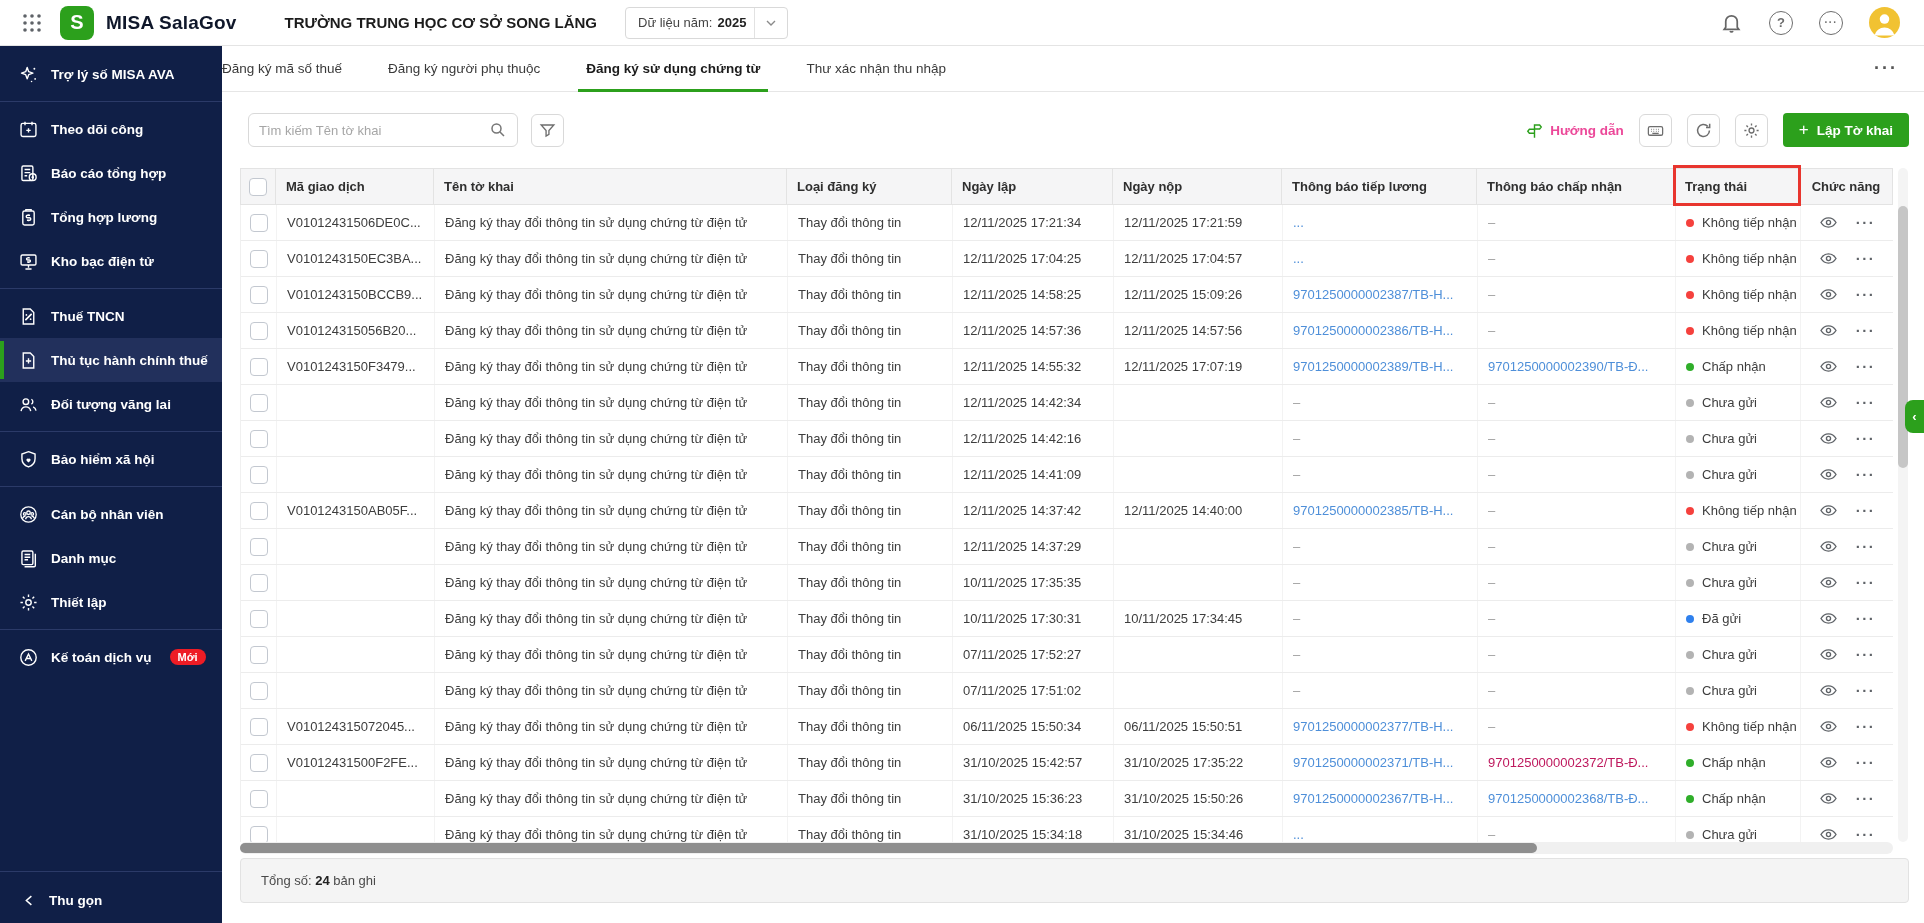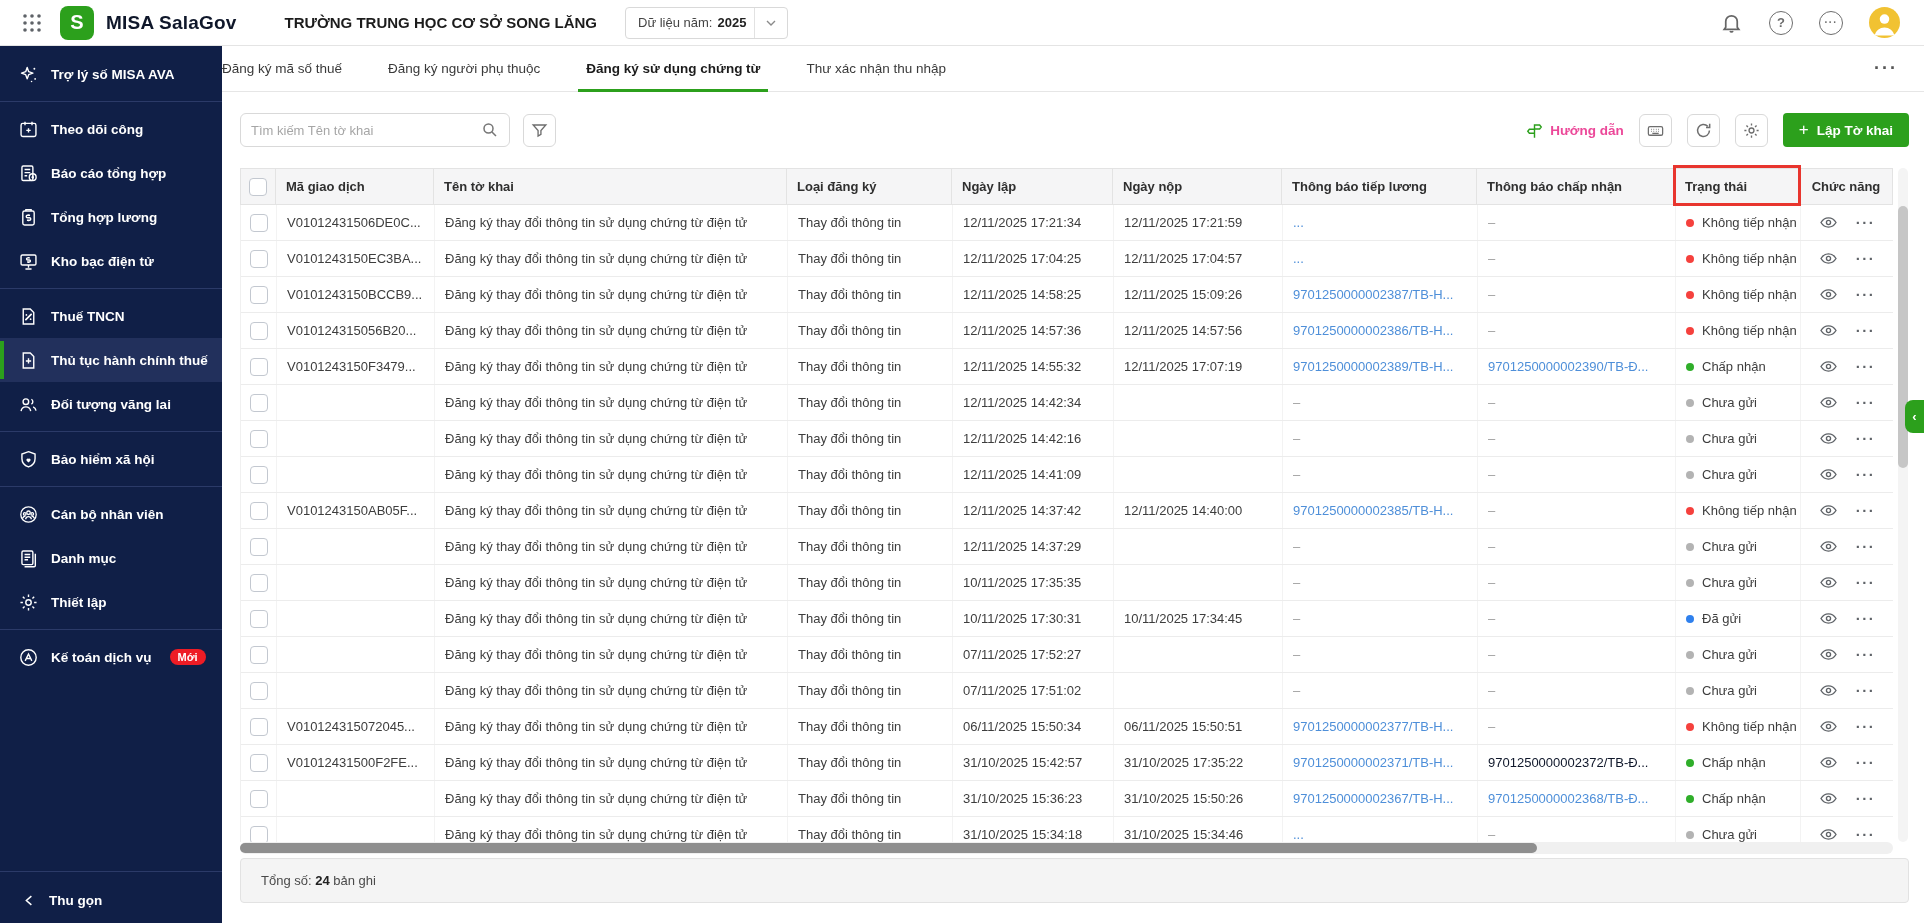"Tìm kiếm Tên tờ khai" .toolbar { margin-left: none -> 8px }
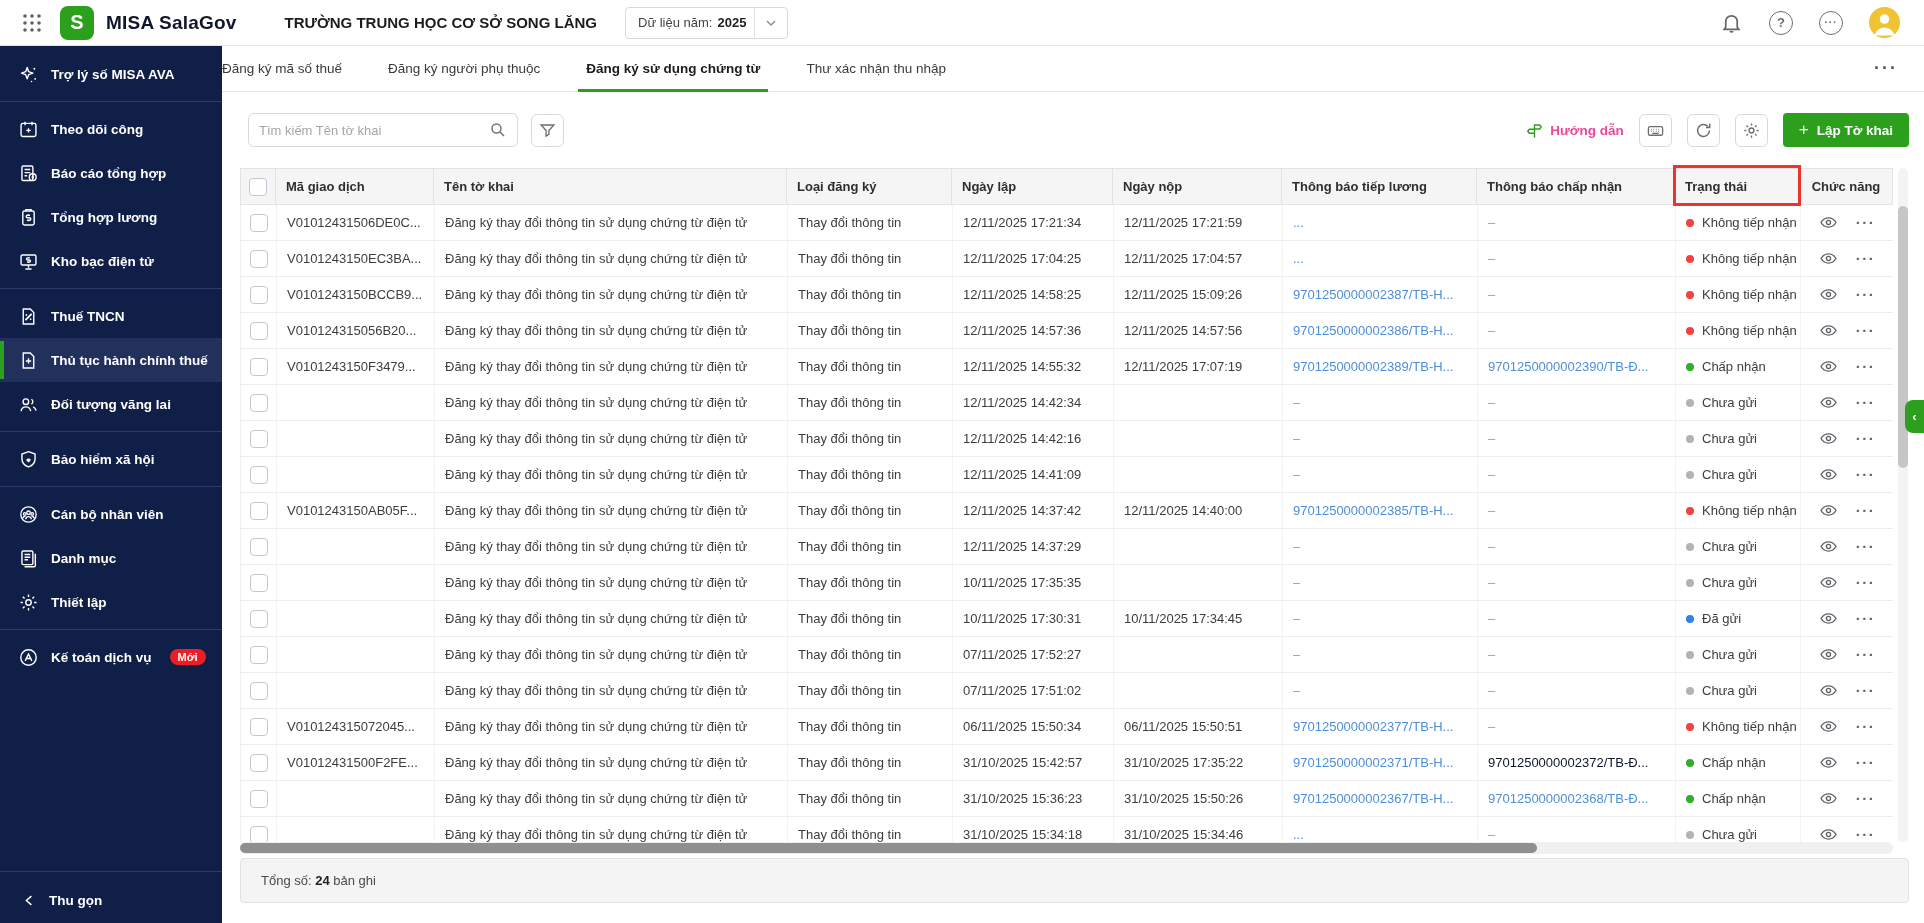"9701250000002372/TB-Đ..." span.link { color: #0f172a -> #be185d }
